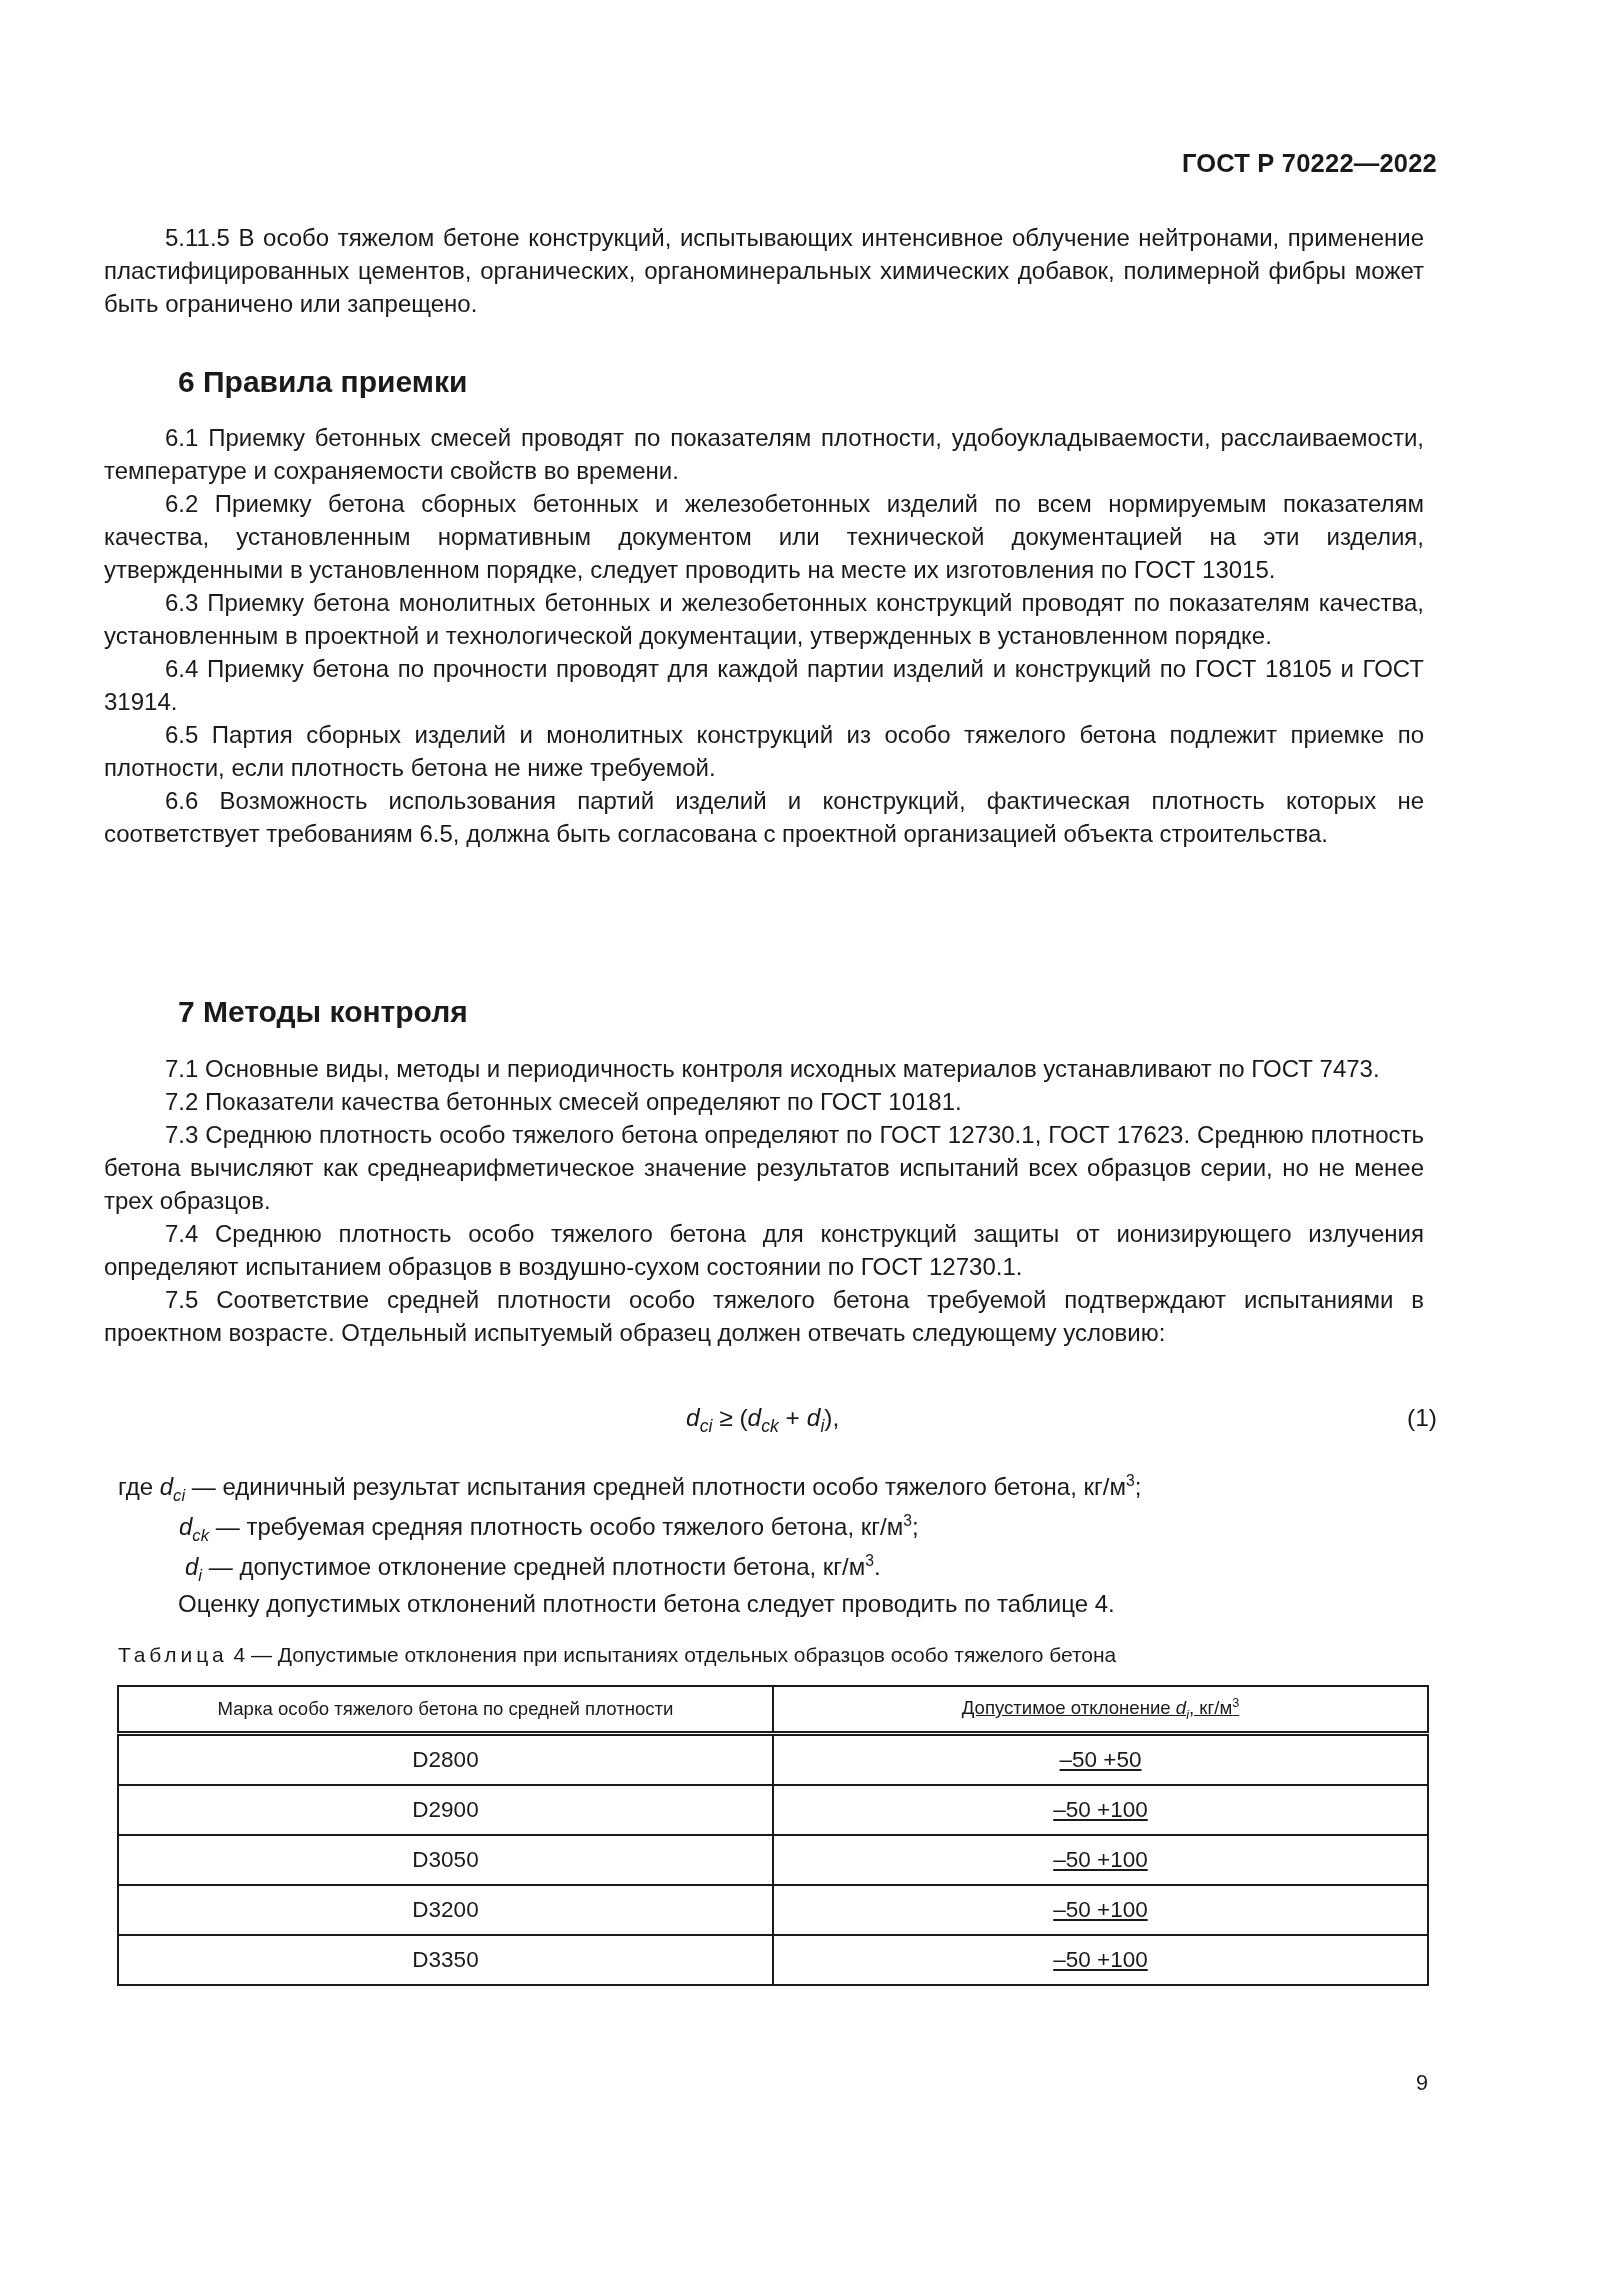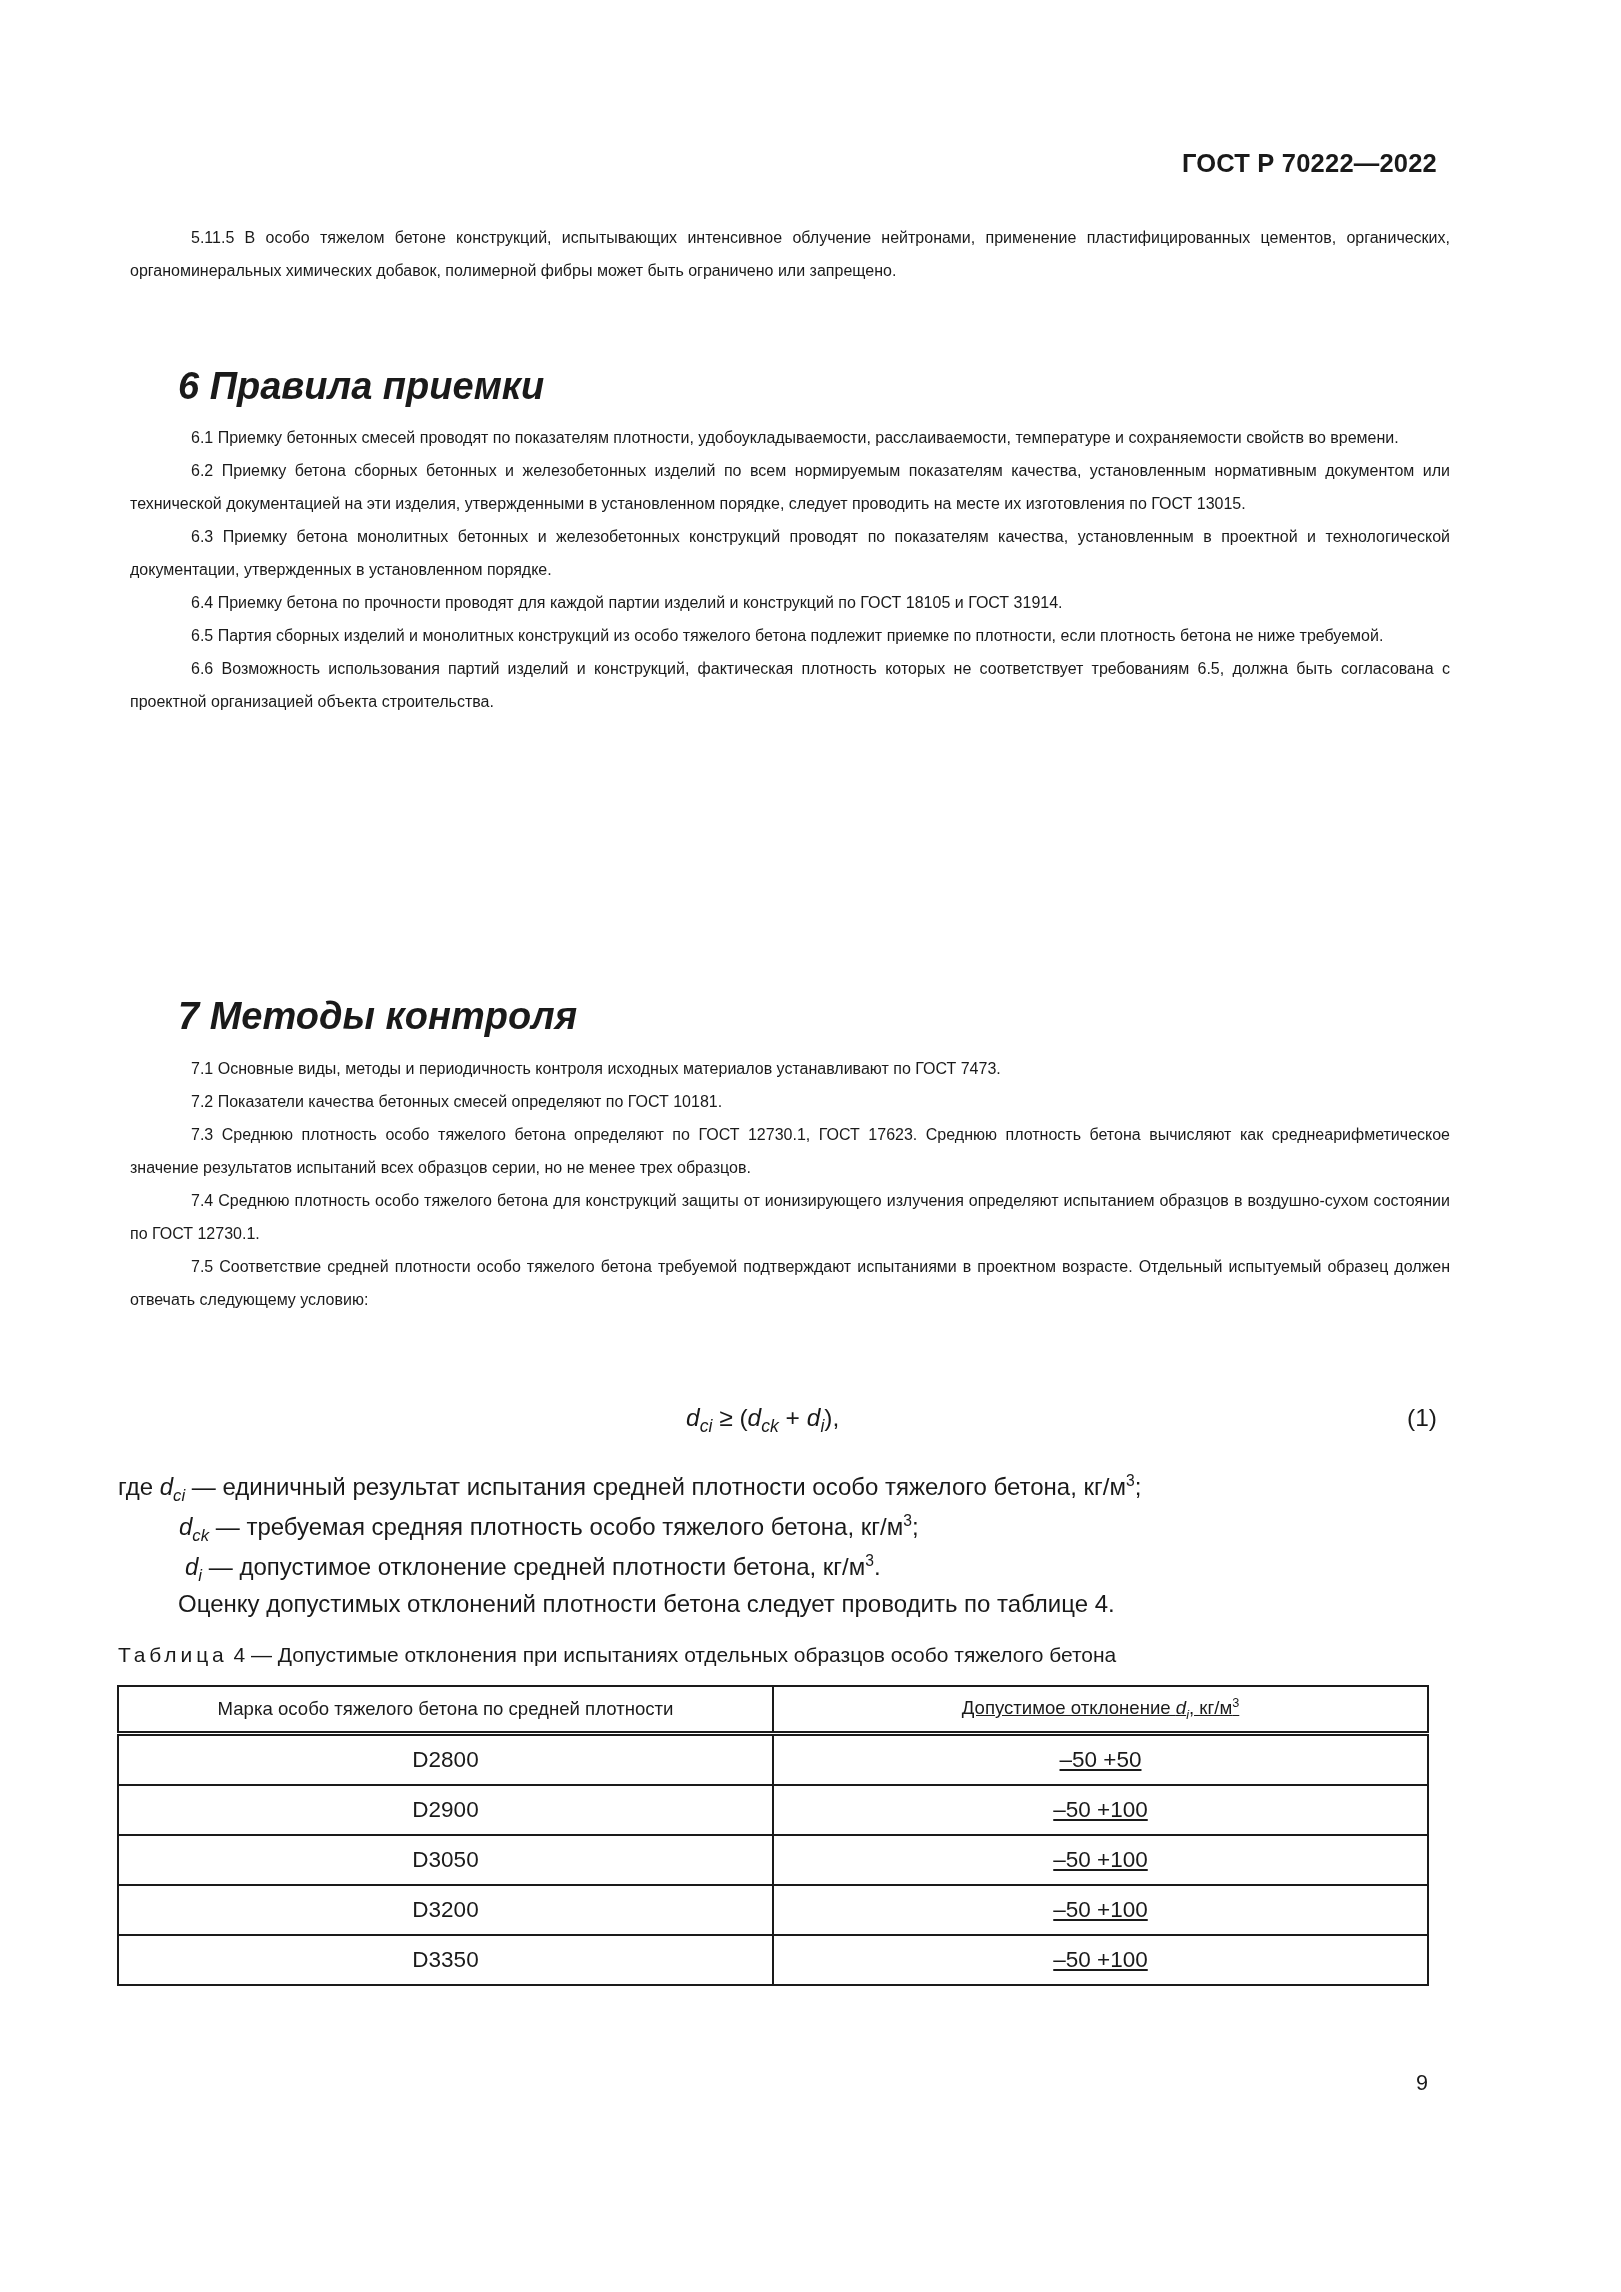"5.11.5 В особо тяжелом бетоне" .txt { font-size: 16px -> 24px; left: 130px -> 104px }
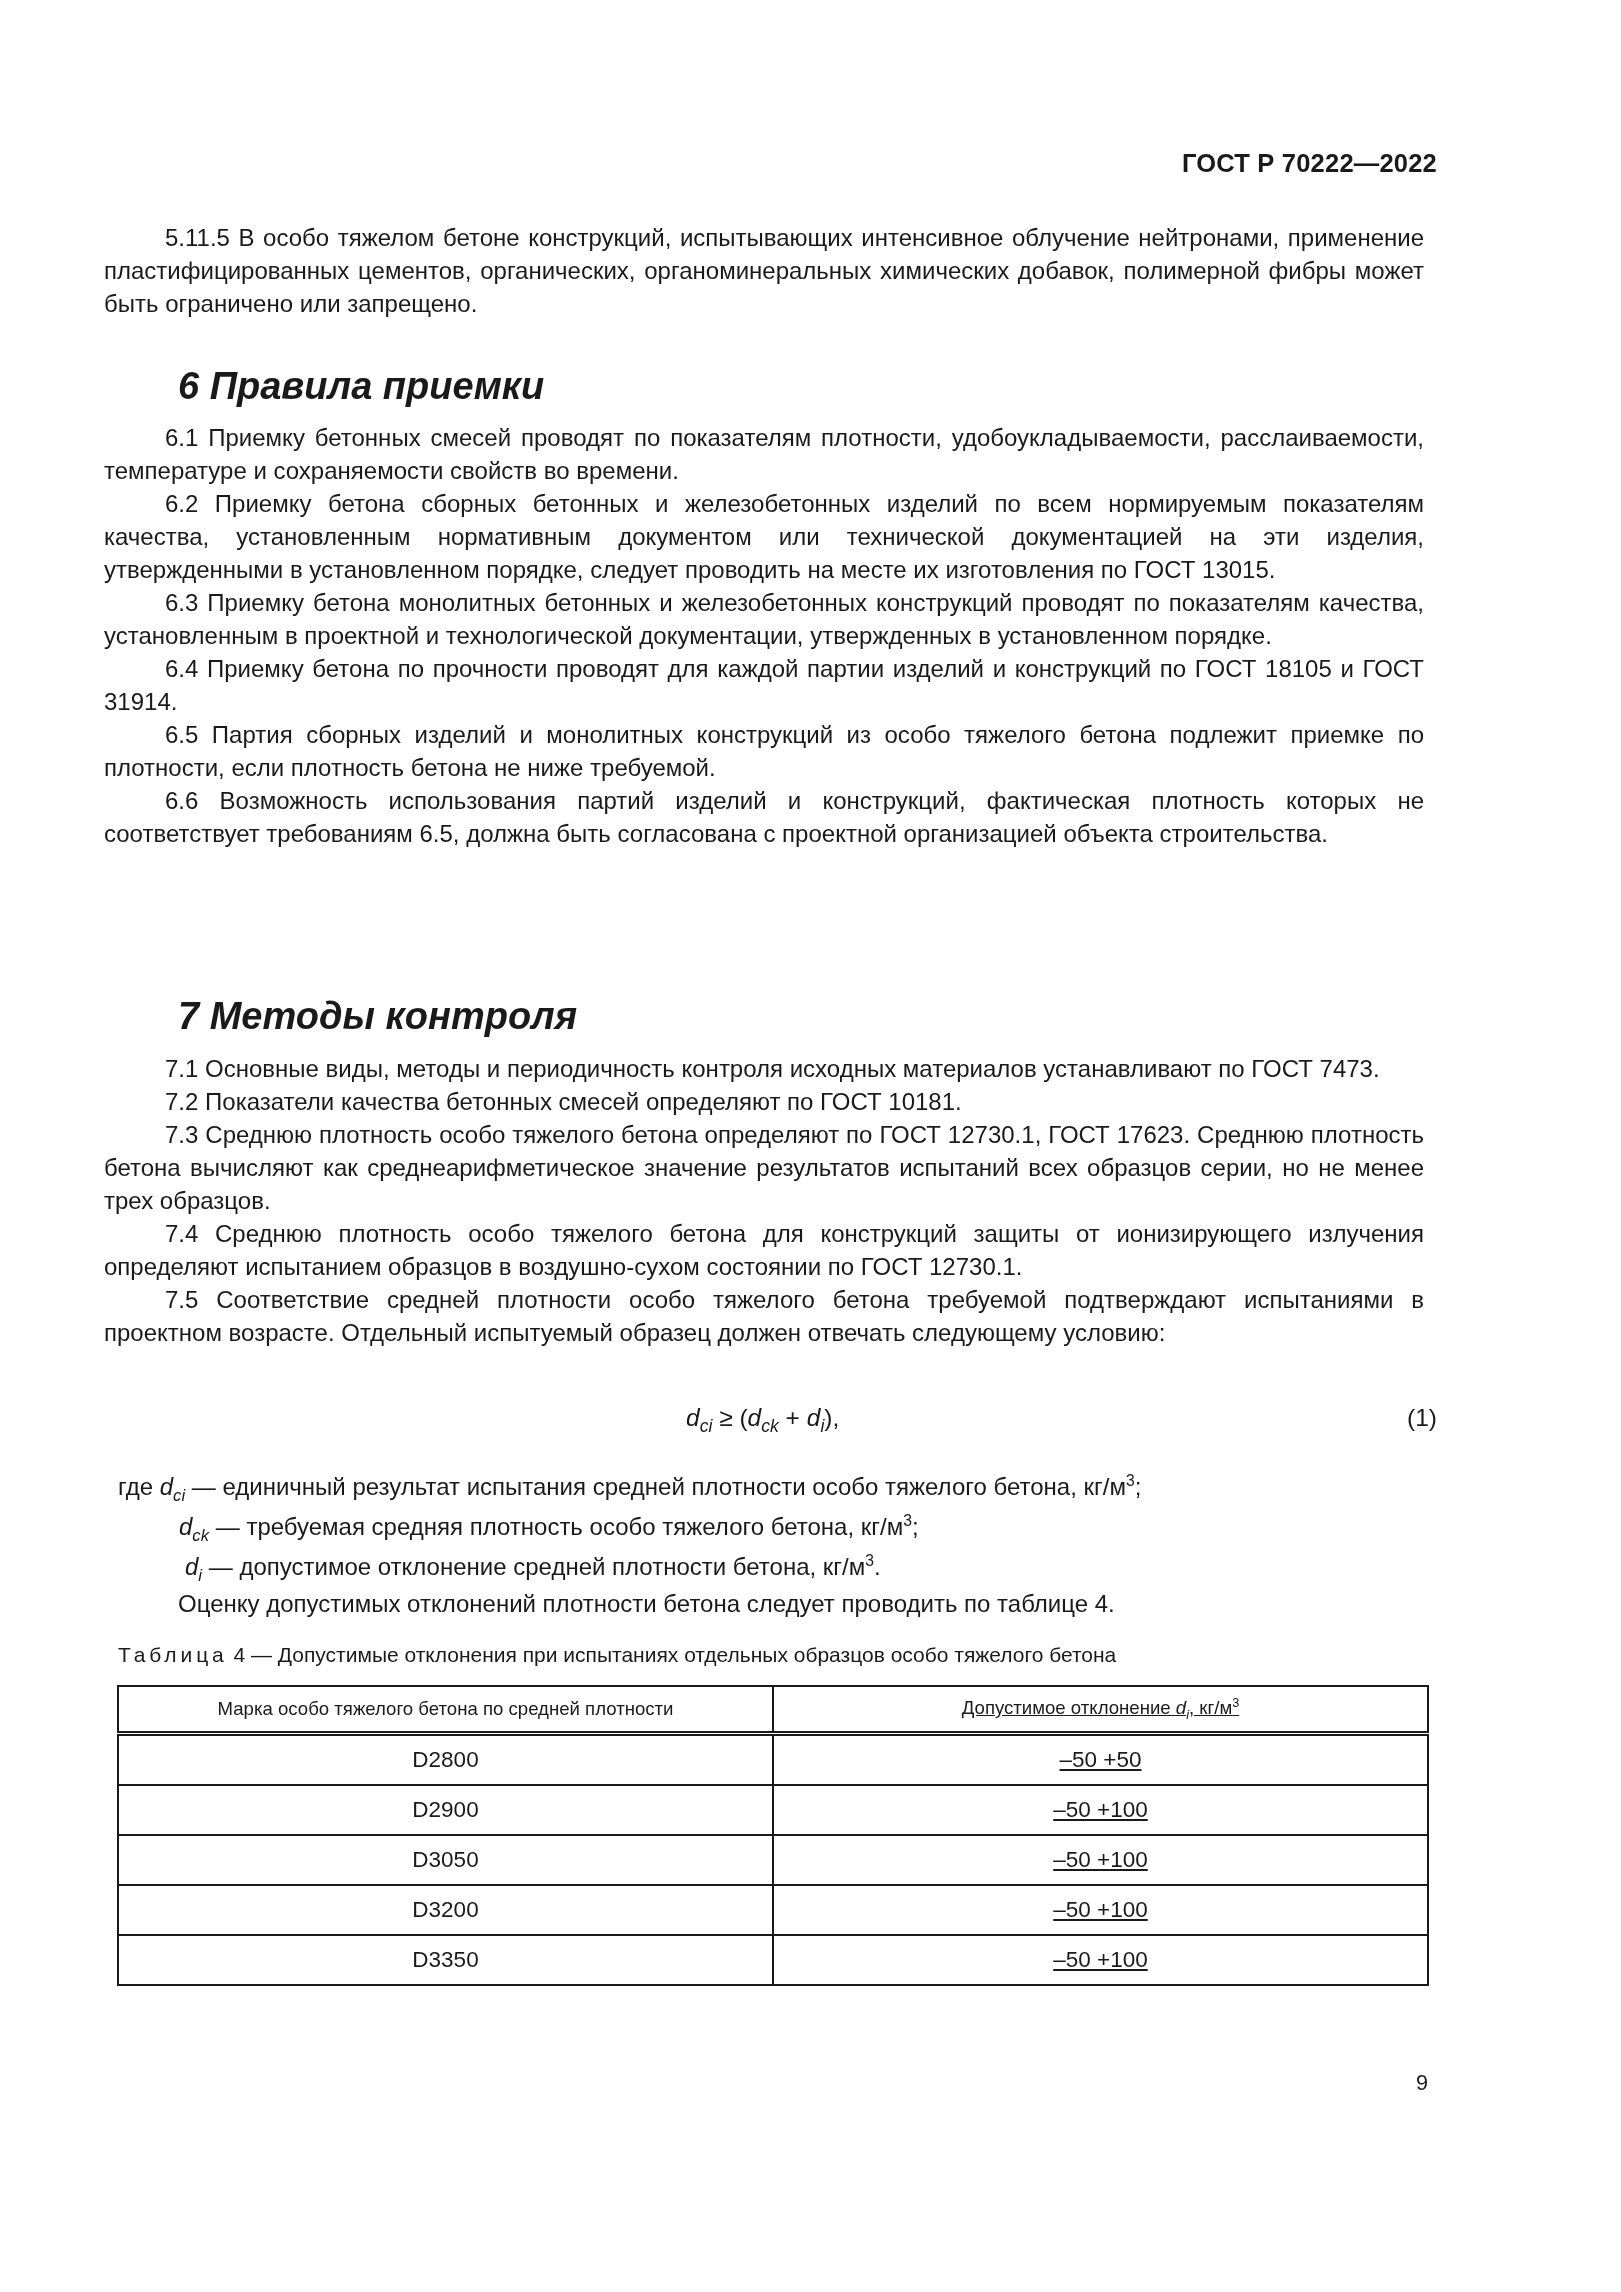"6 Правила приемки" .h2 { font-size: 38px -> 30px; font-style: italic -> none }
